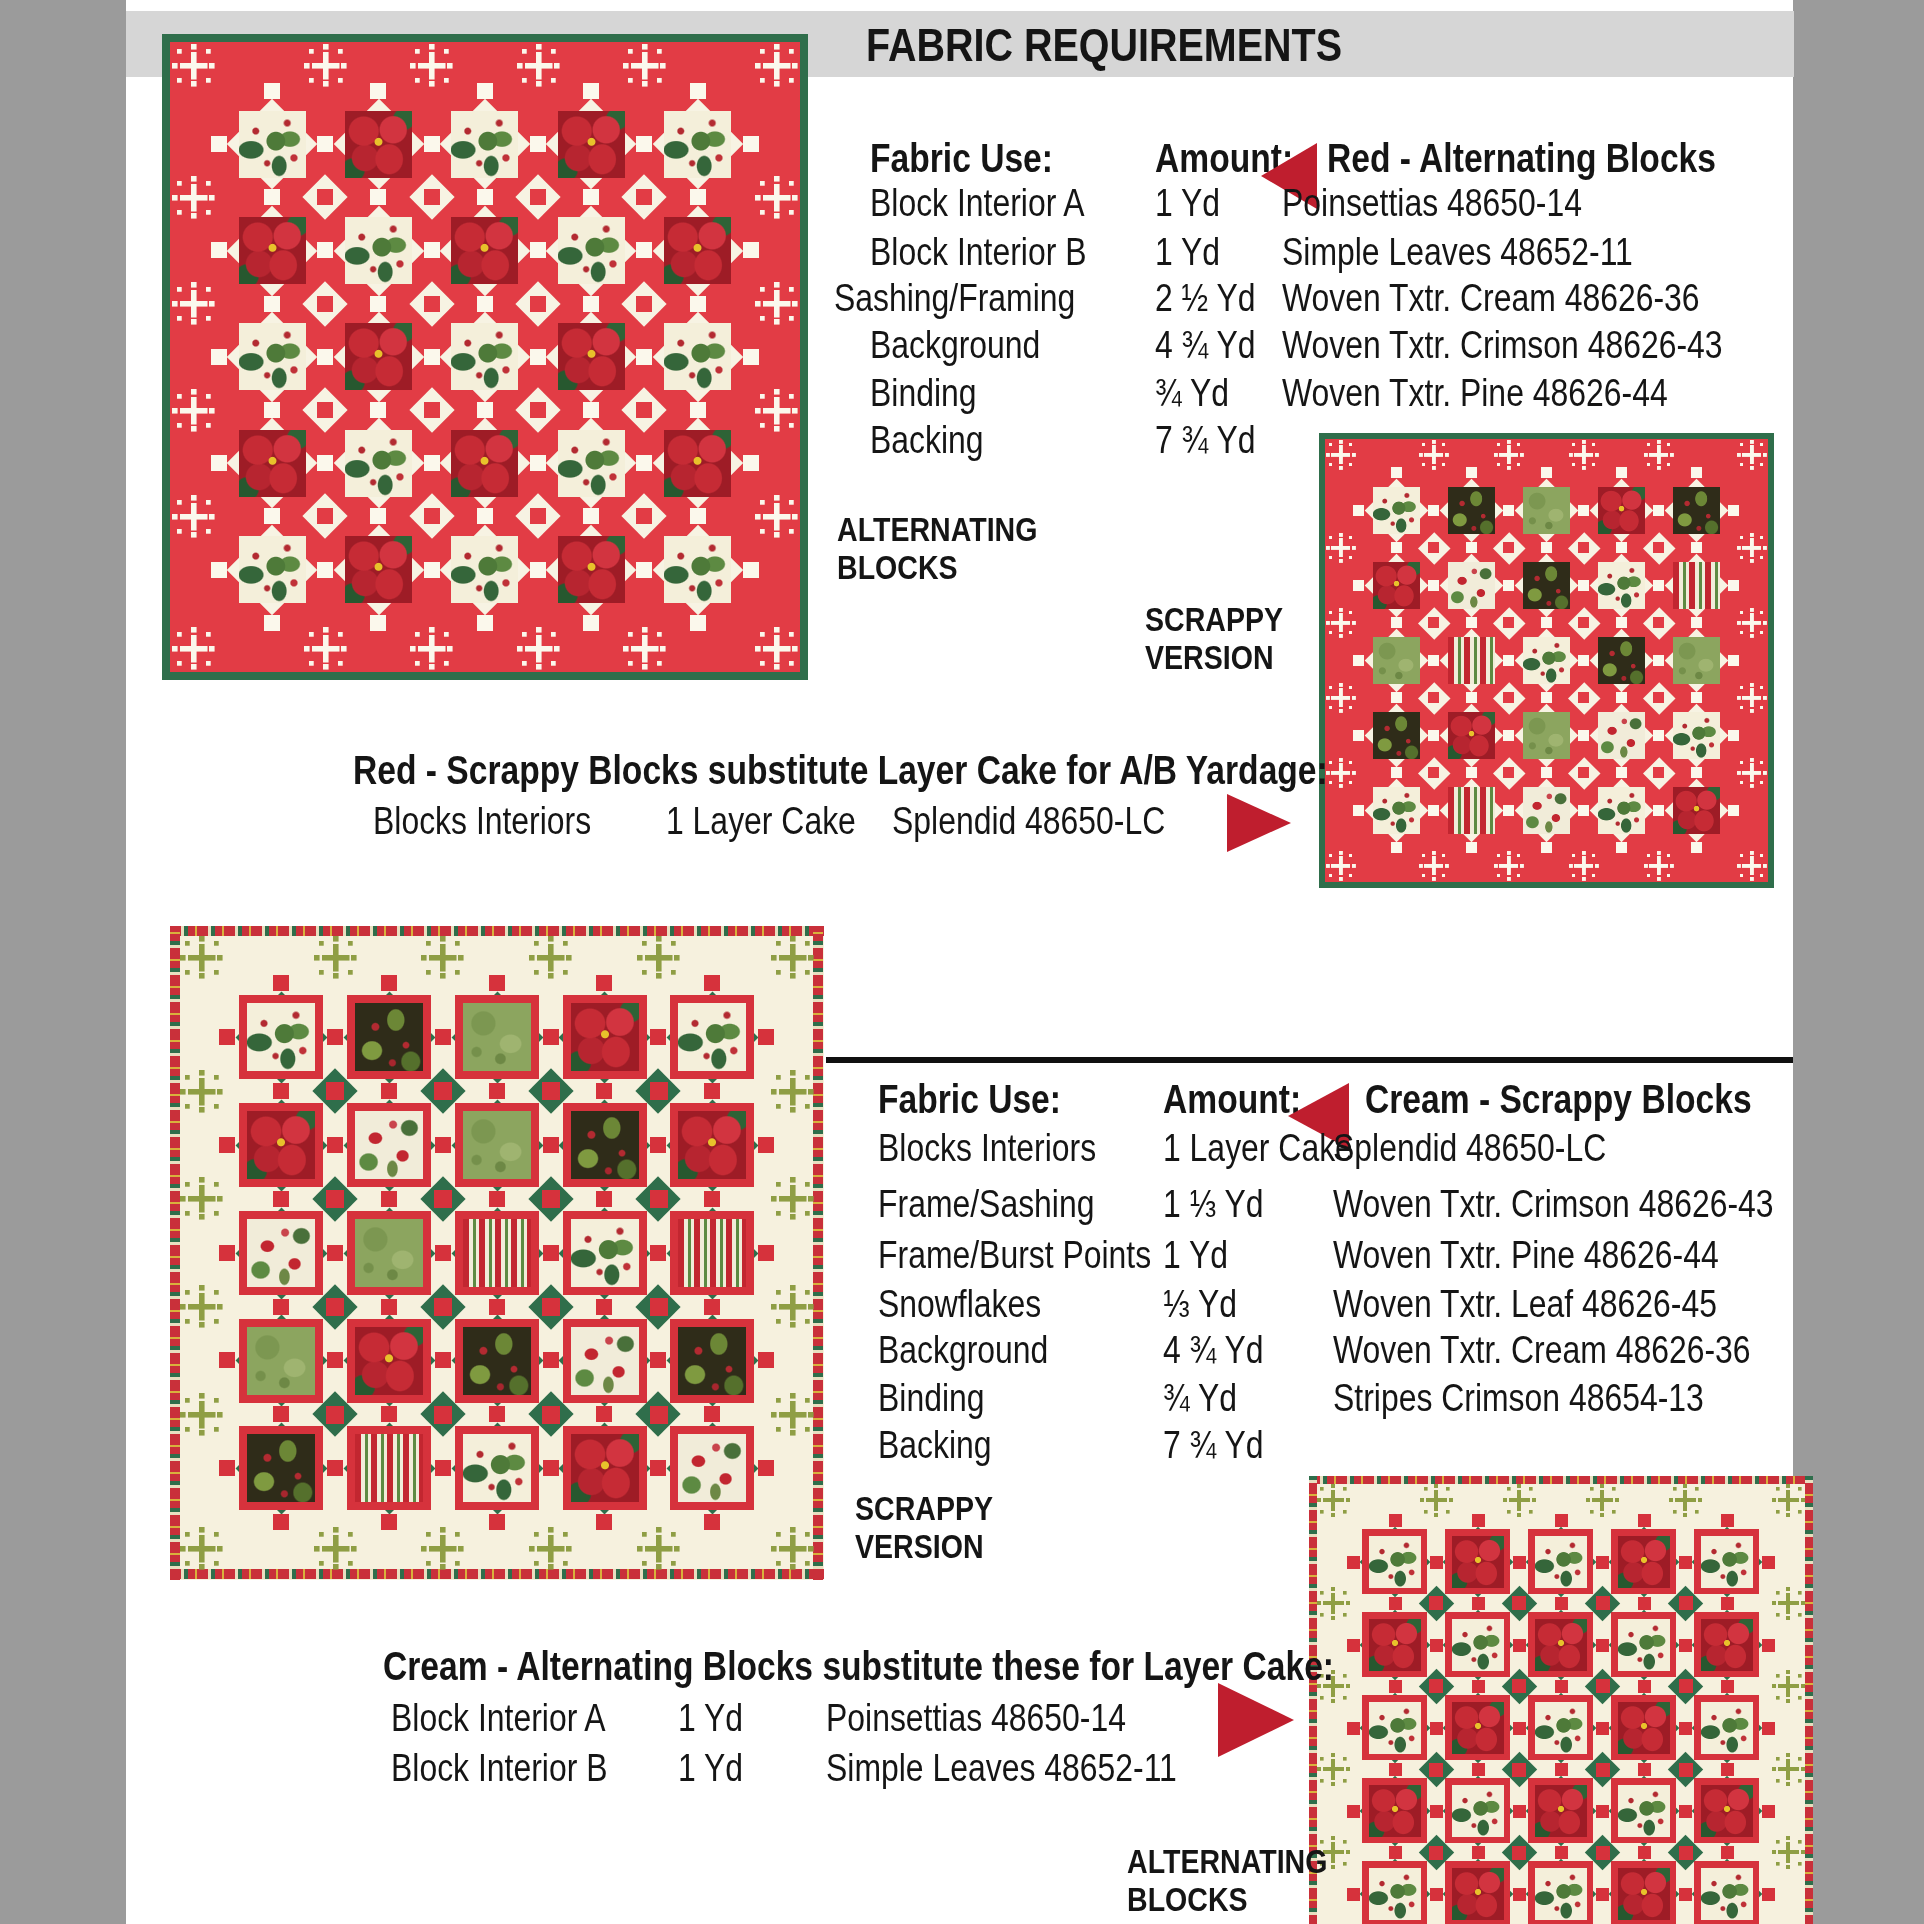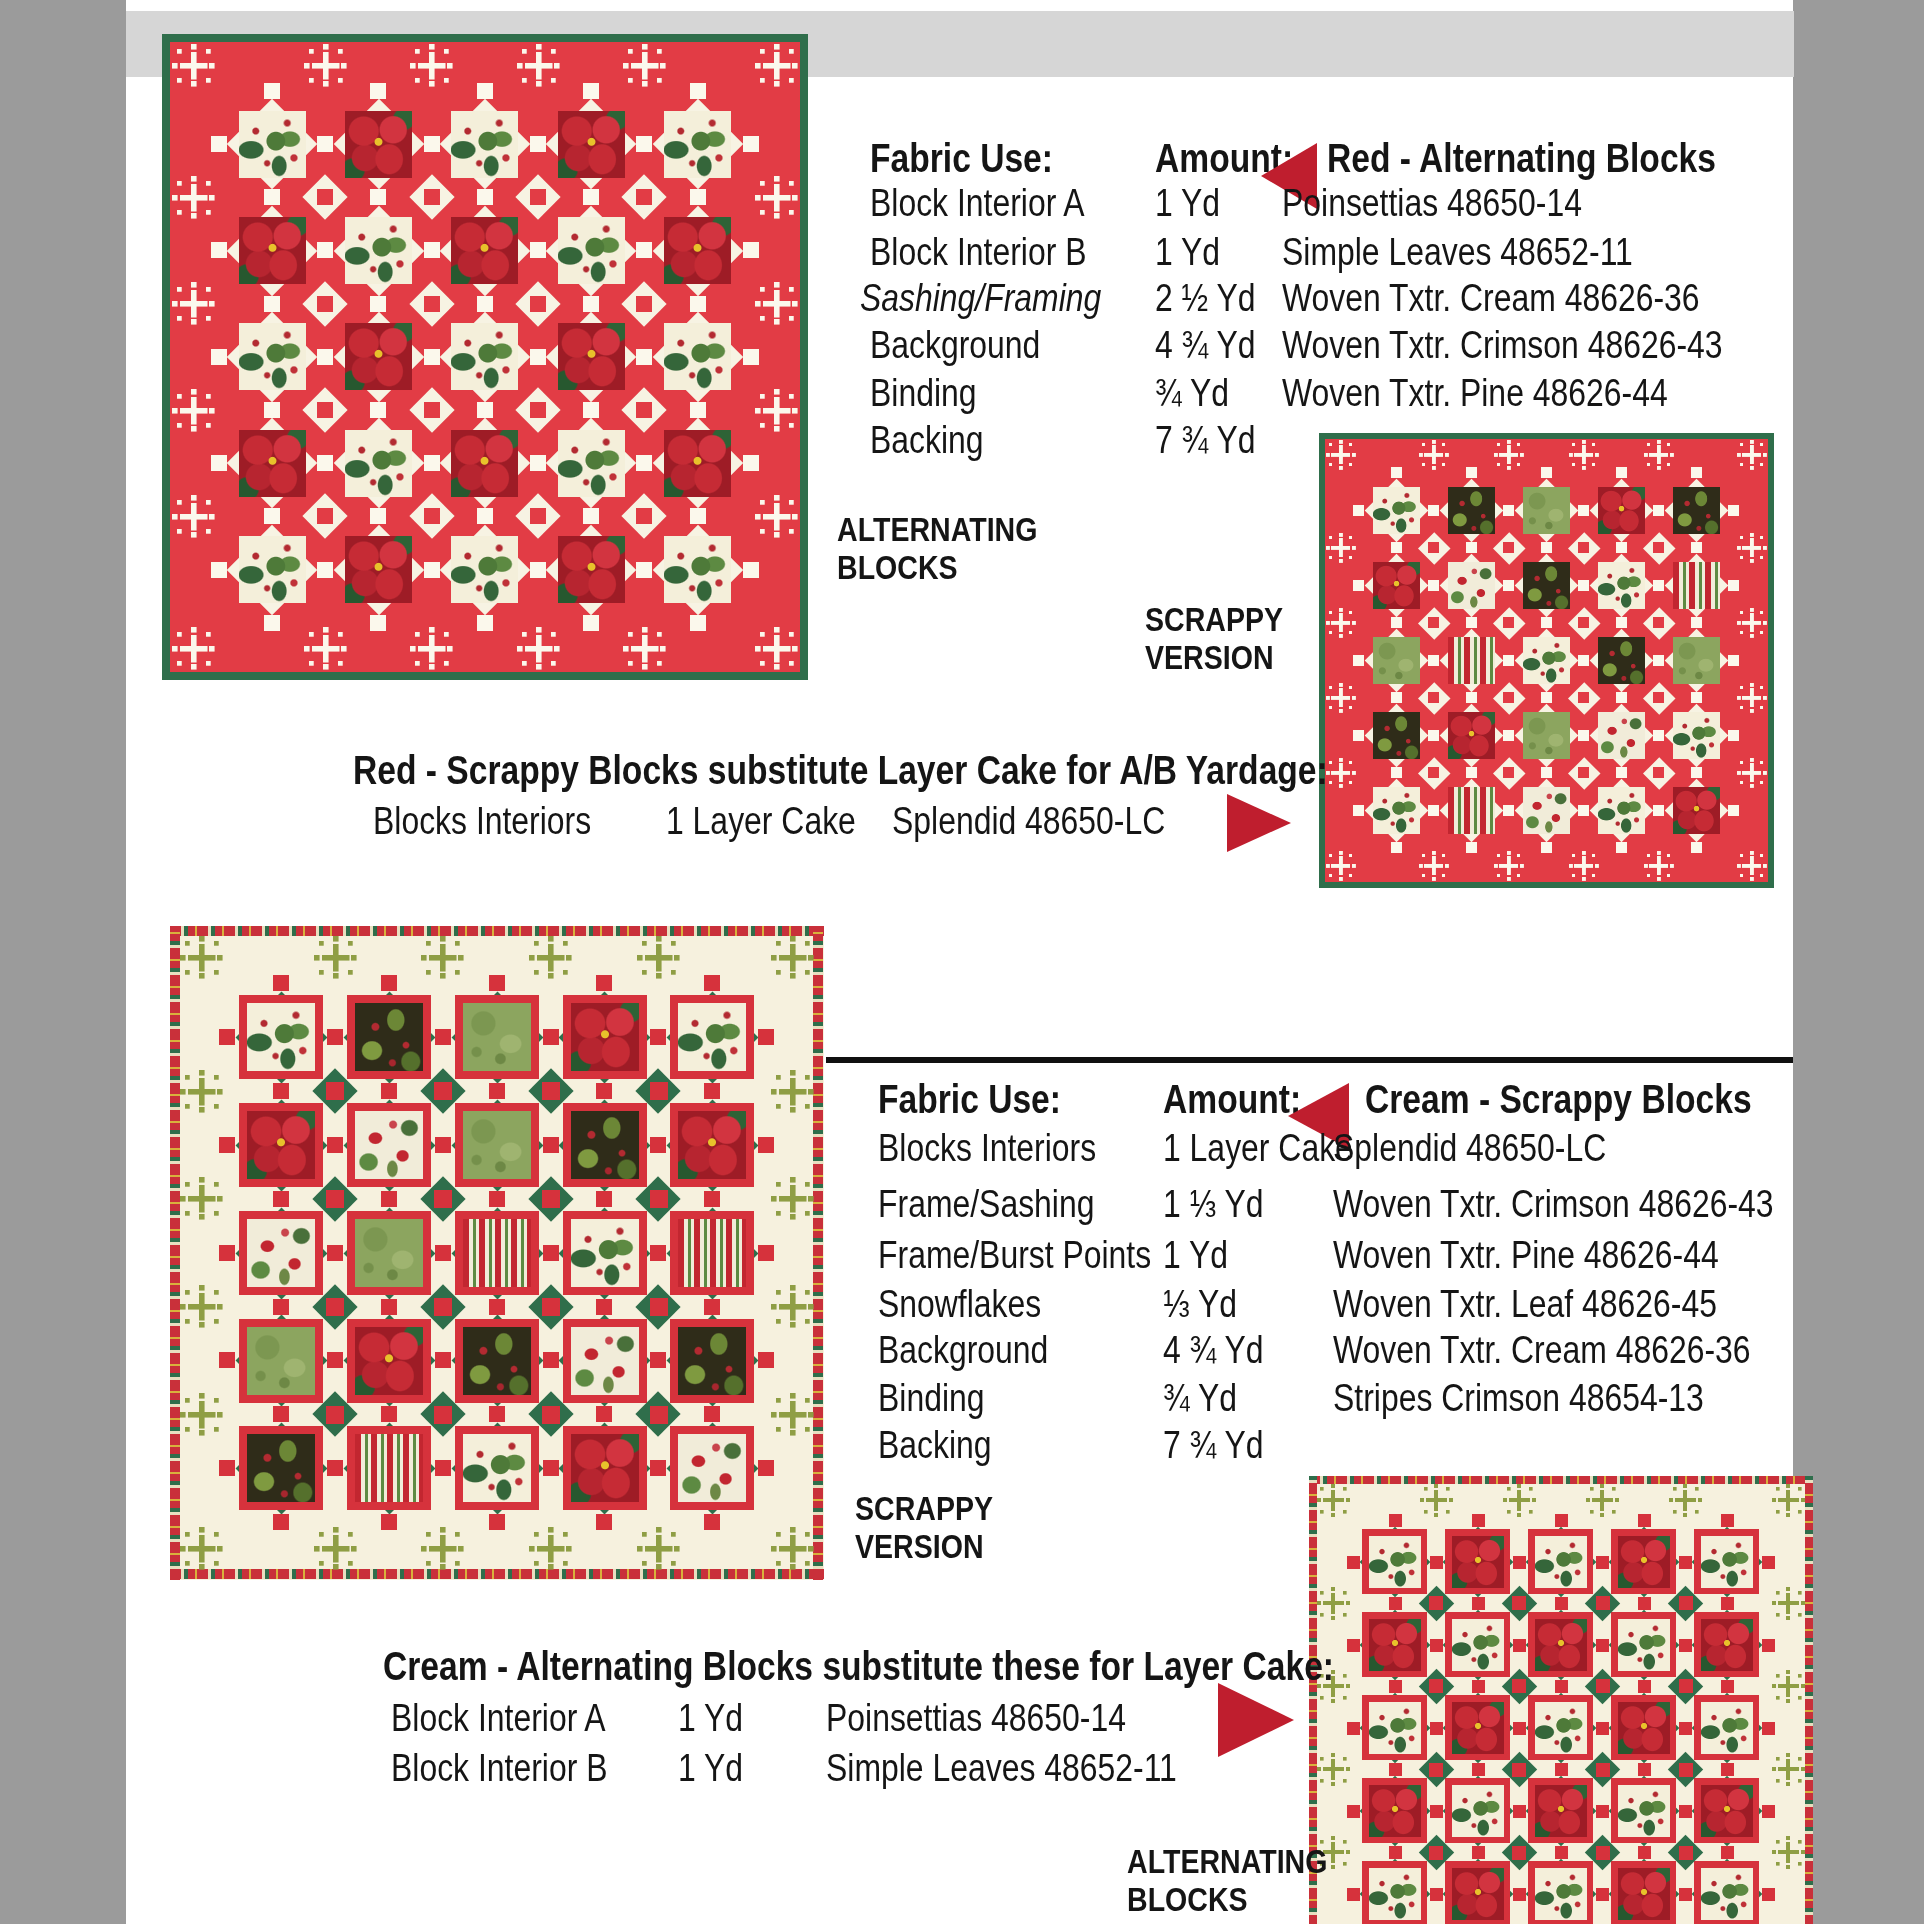"FABRIC REQUIREMENTS" div.txt { html: none -> <div> <span>FABRIC REQUIREMENTS</span> </div> }
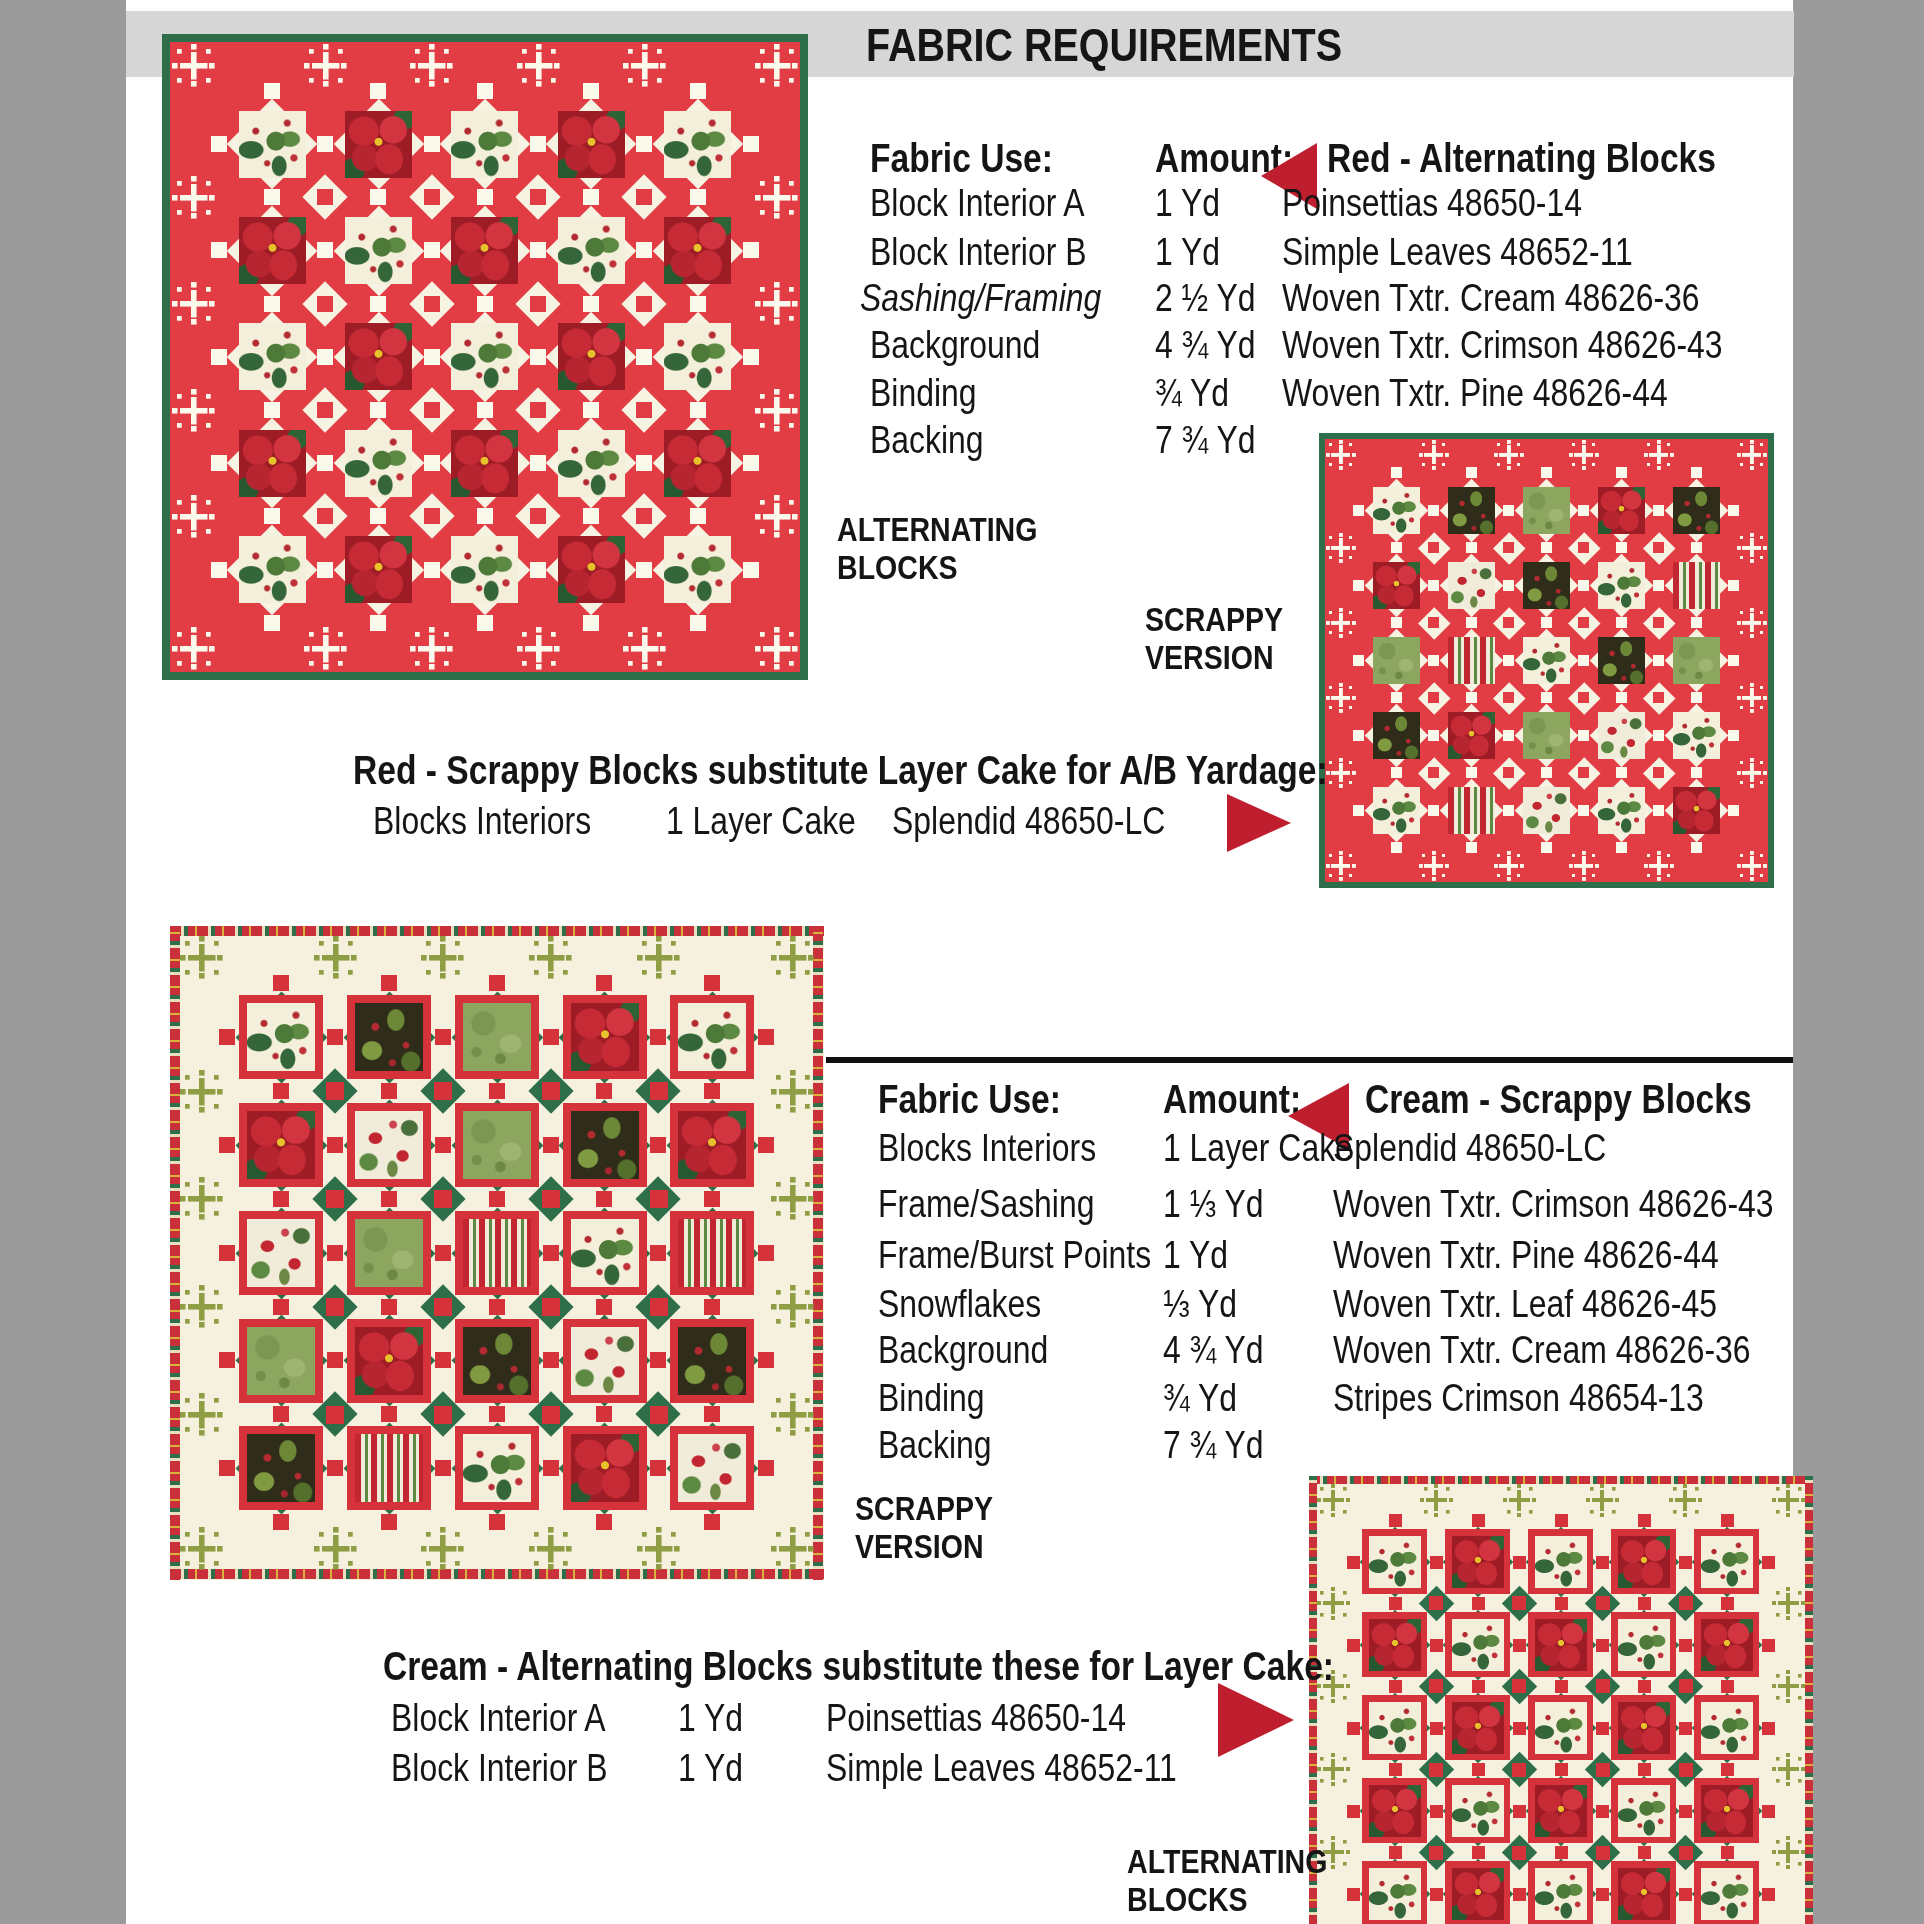"Sashing/Framing" div.cell { font-style: italic -> none; left: 860px -> 834px }
